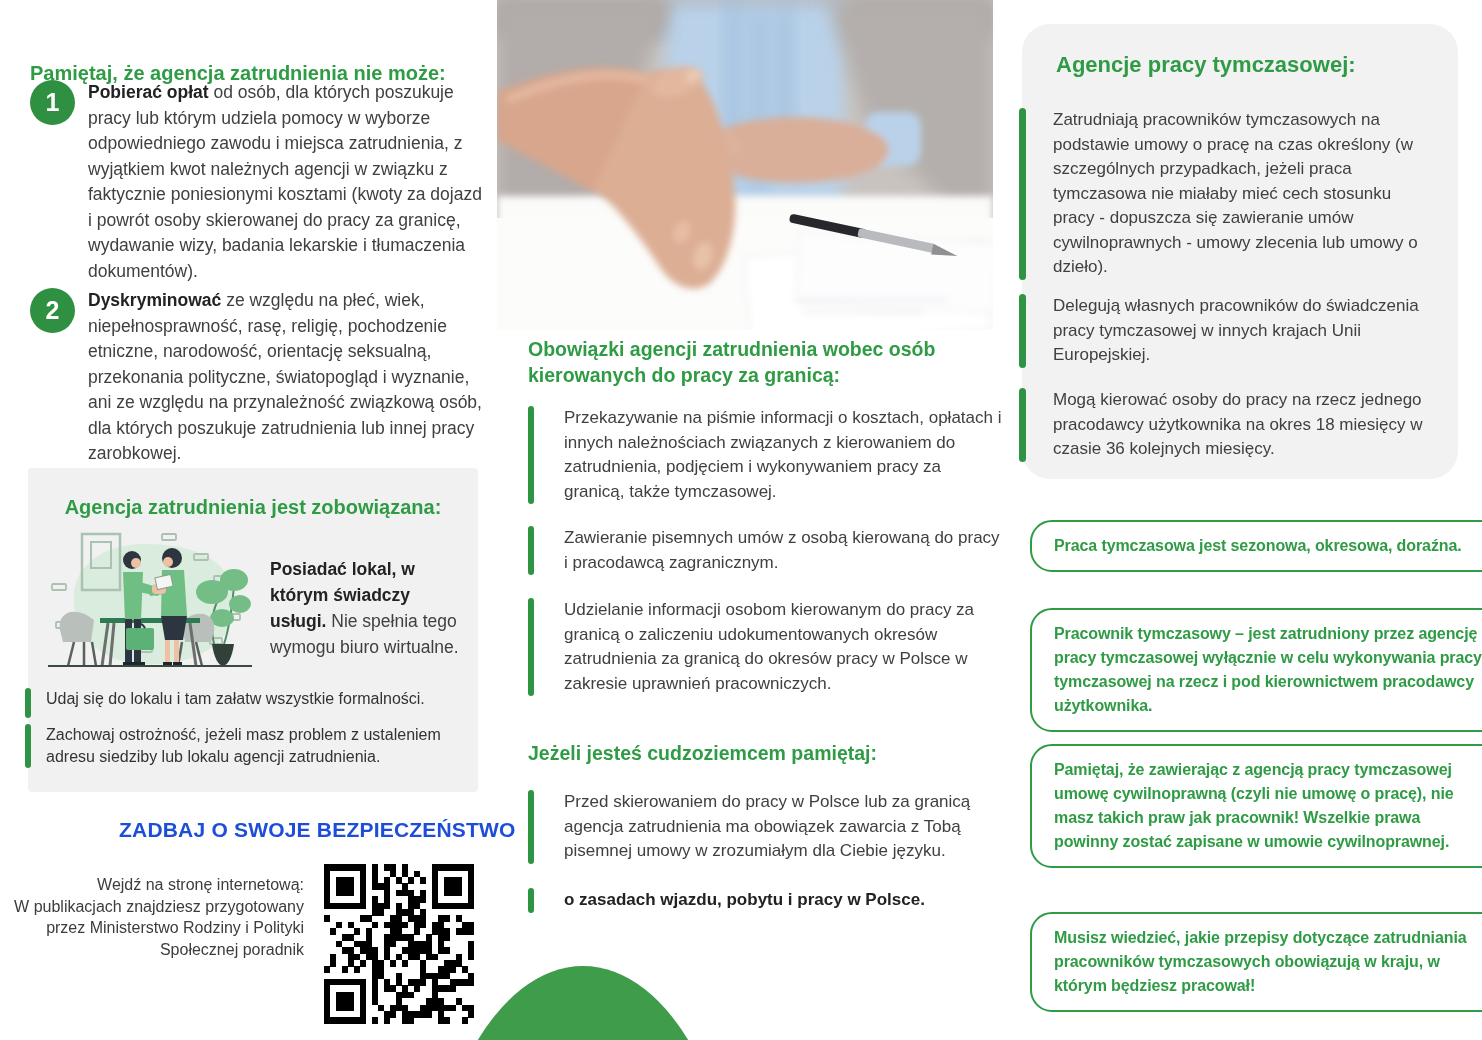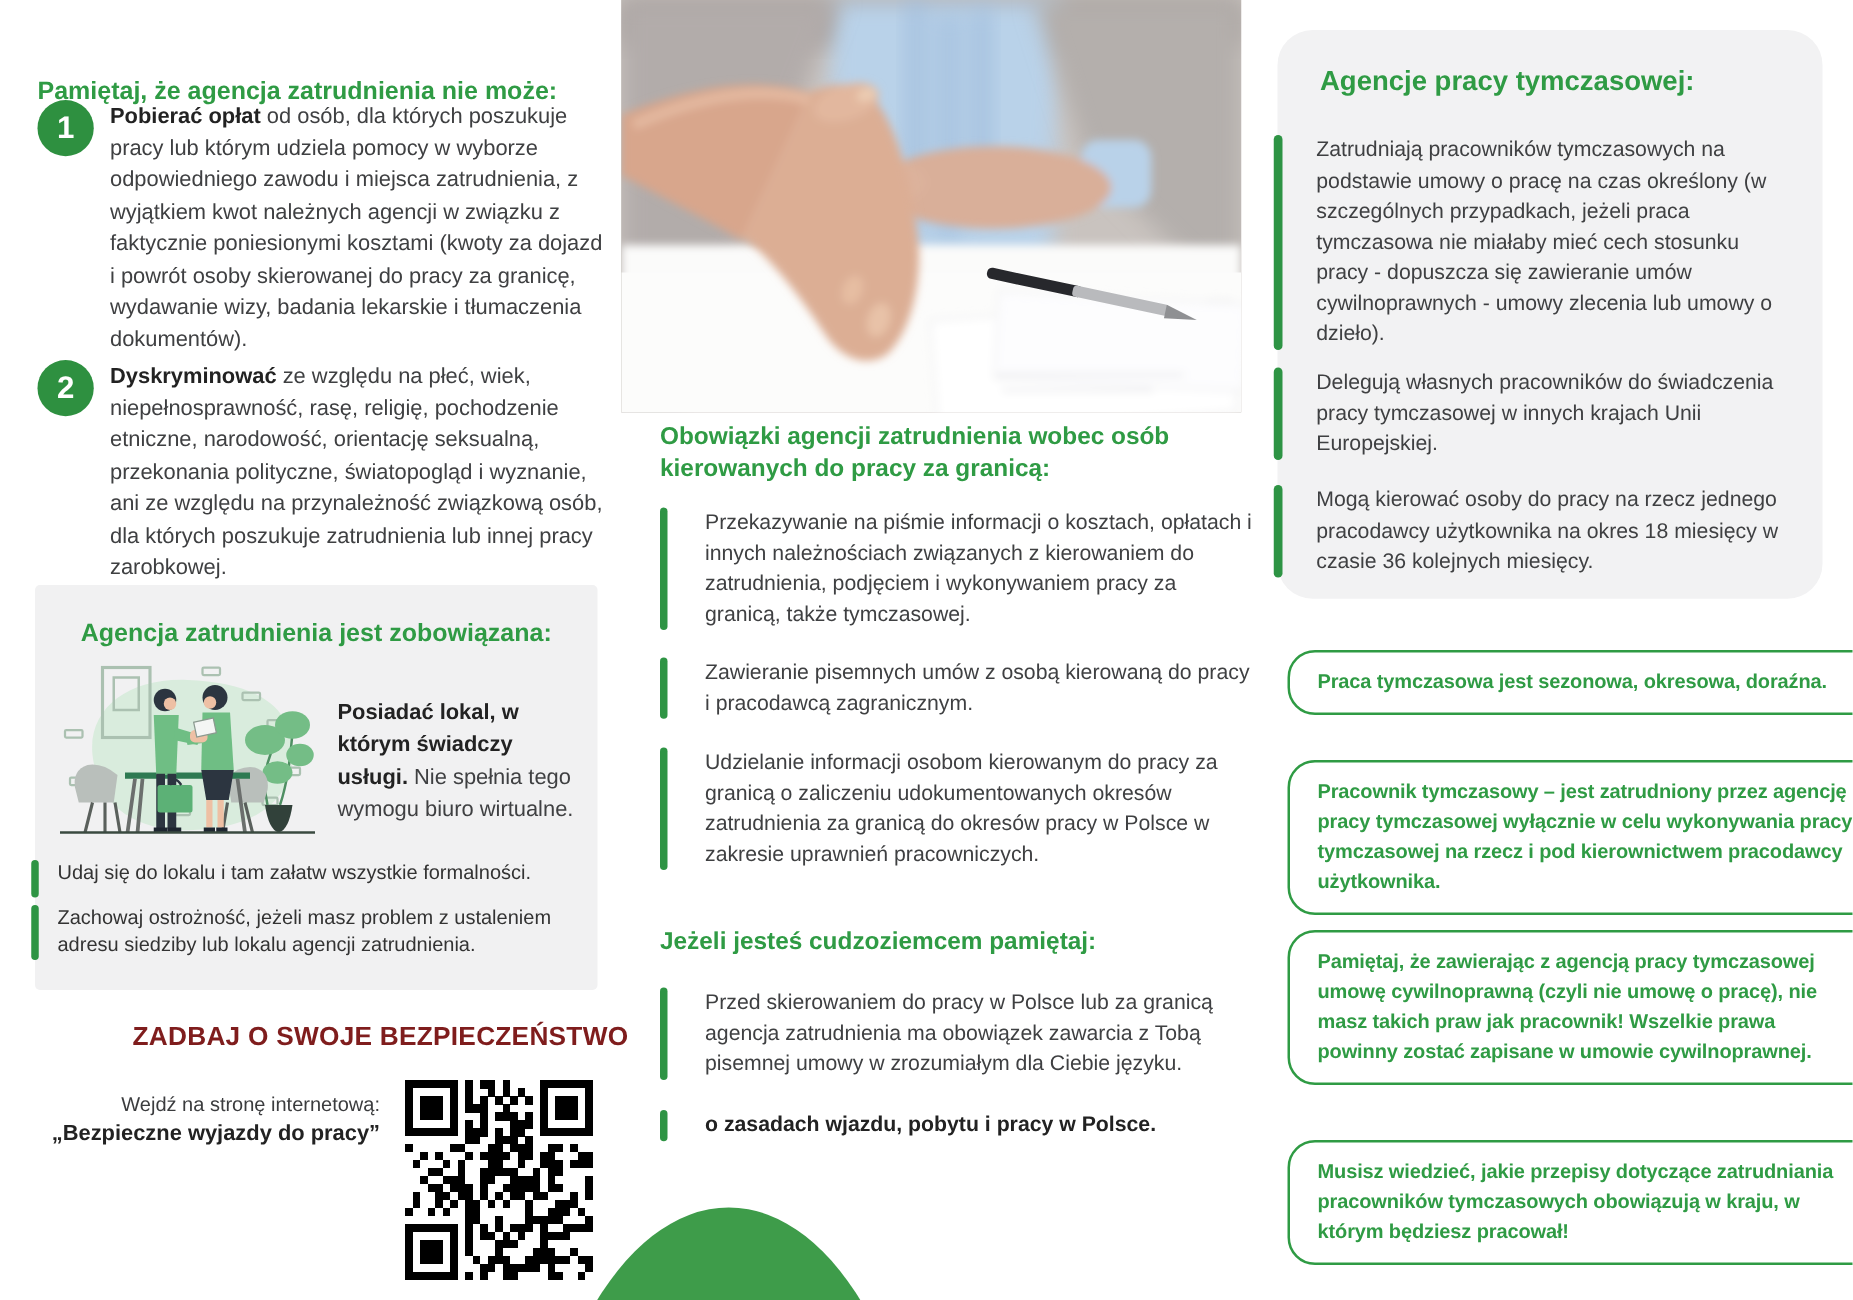"ZADBAJ O SWOJE BEZPIECZEŃSTWO" .safety { color: #7f1d1d -> #1d4ed8; left: 106px -> 119px }
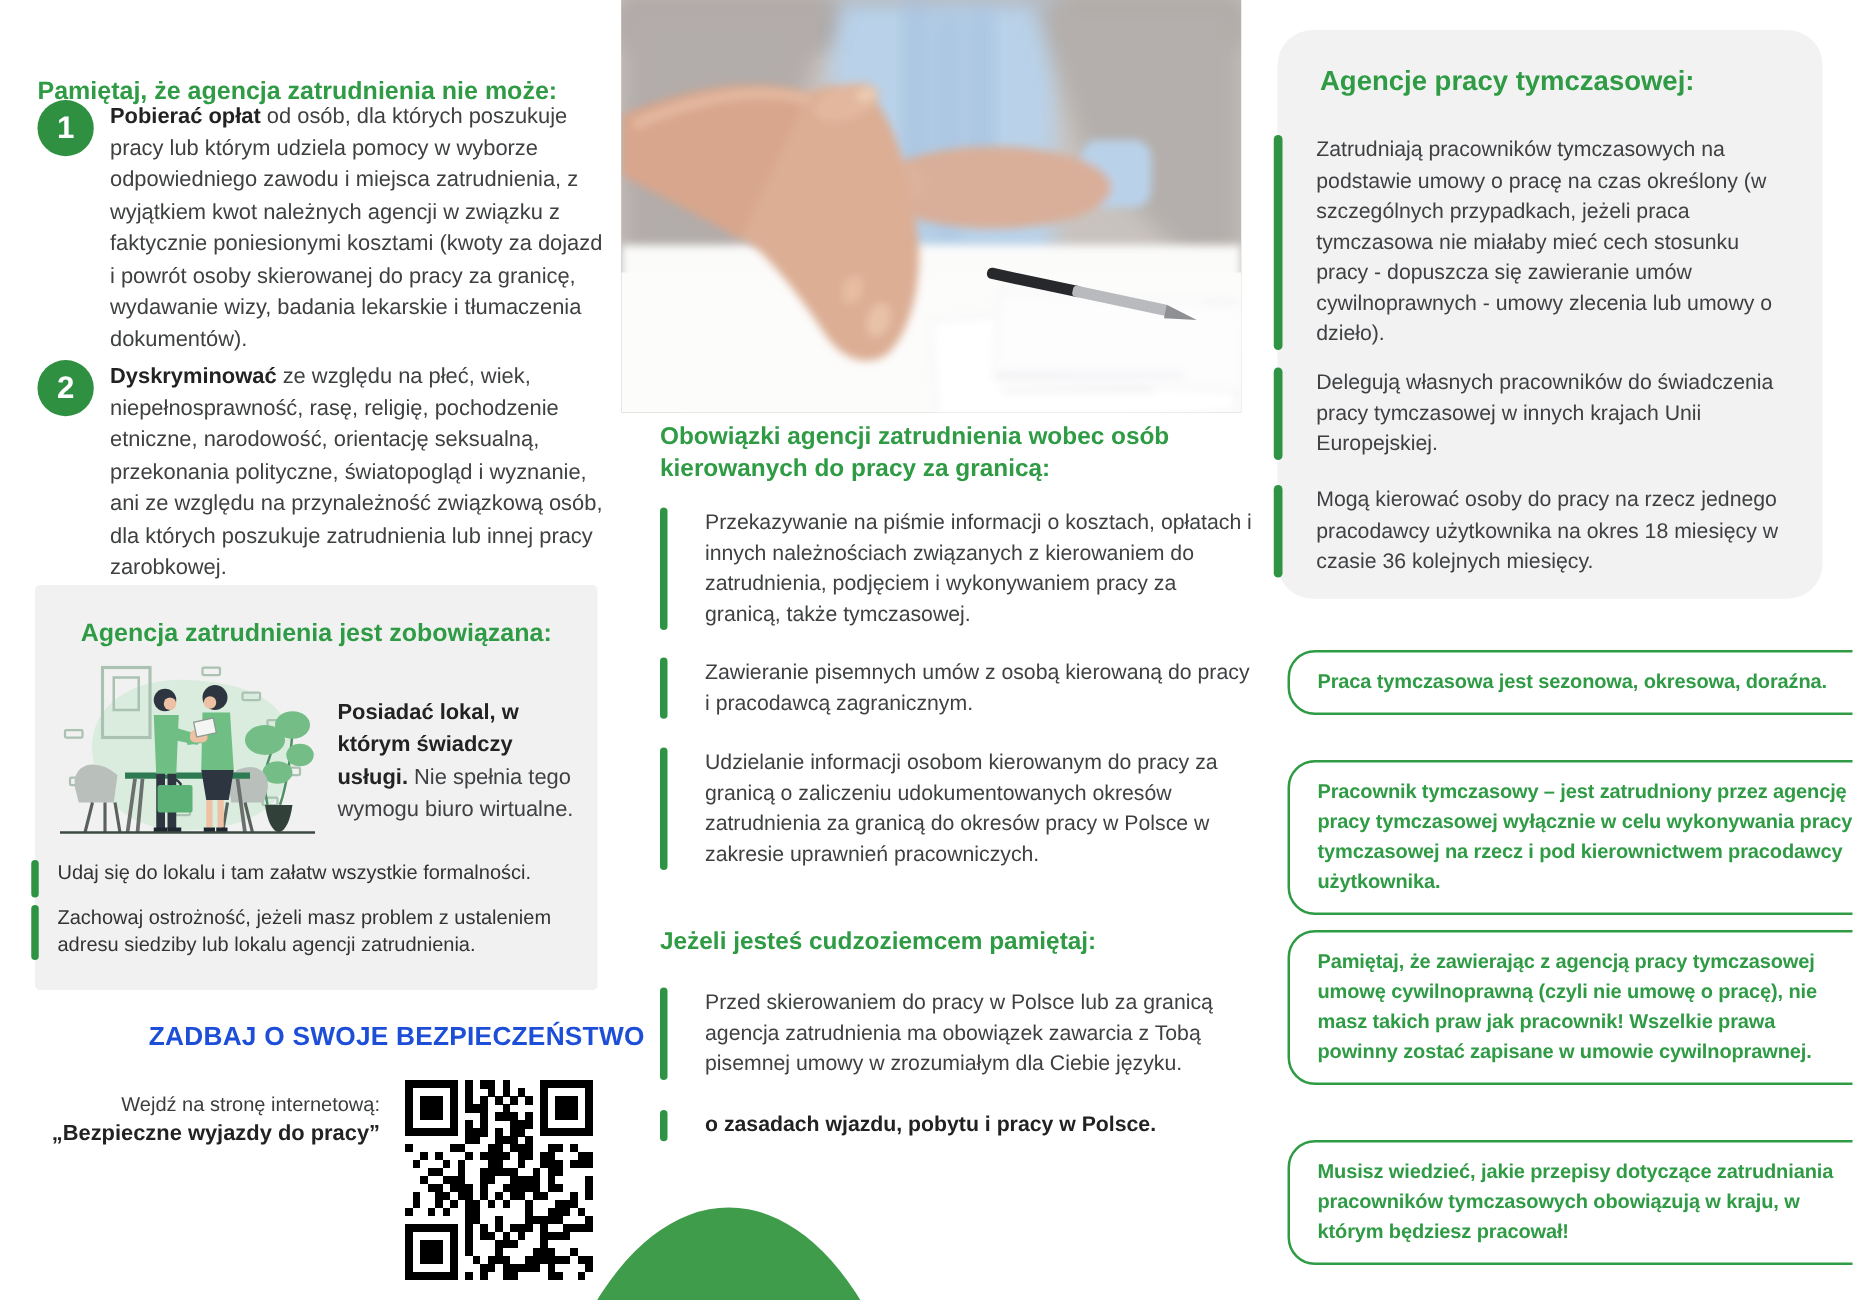"W publikacjach znajdziesz przygotowany" p { html: none -> <p>W publikacjach znajdziesz przygotowany przez Ministerstwo Rodziny i Polityki Społecznej poradnik</p> }
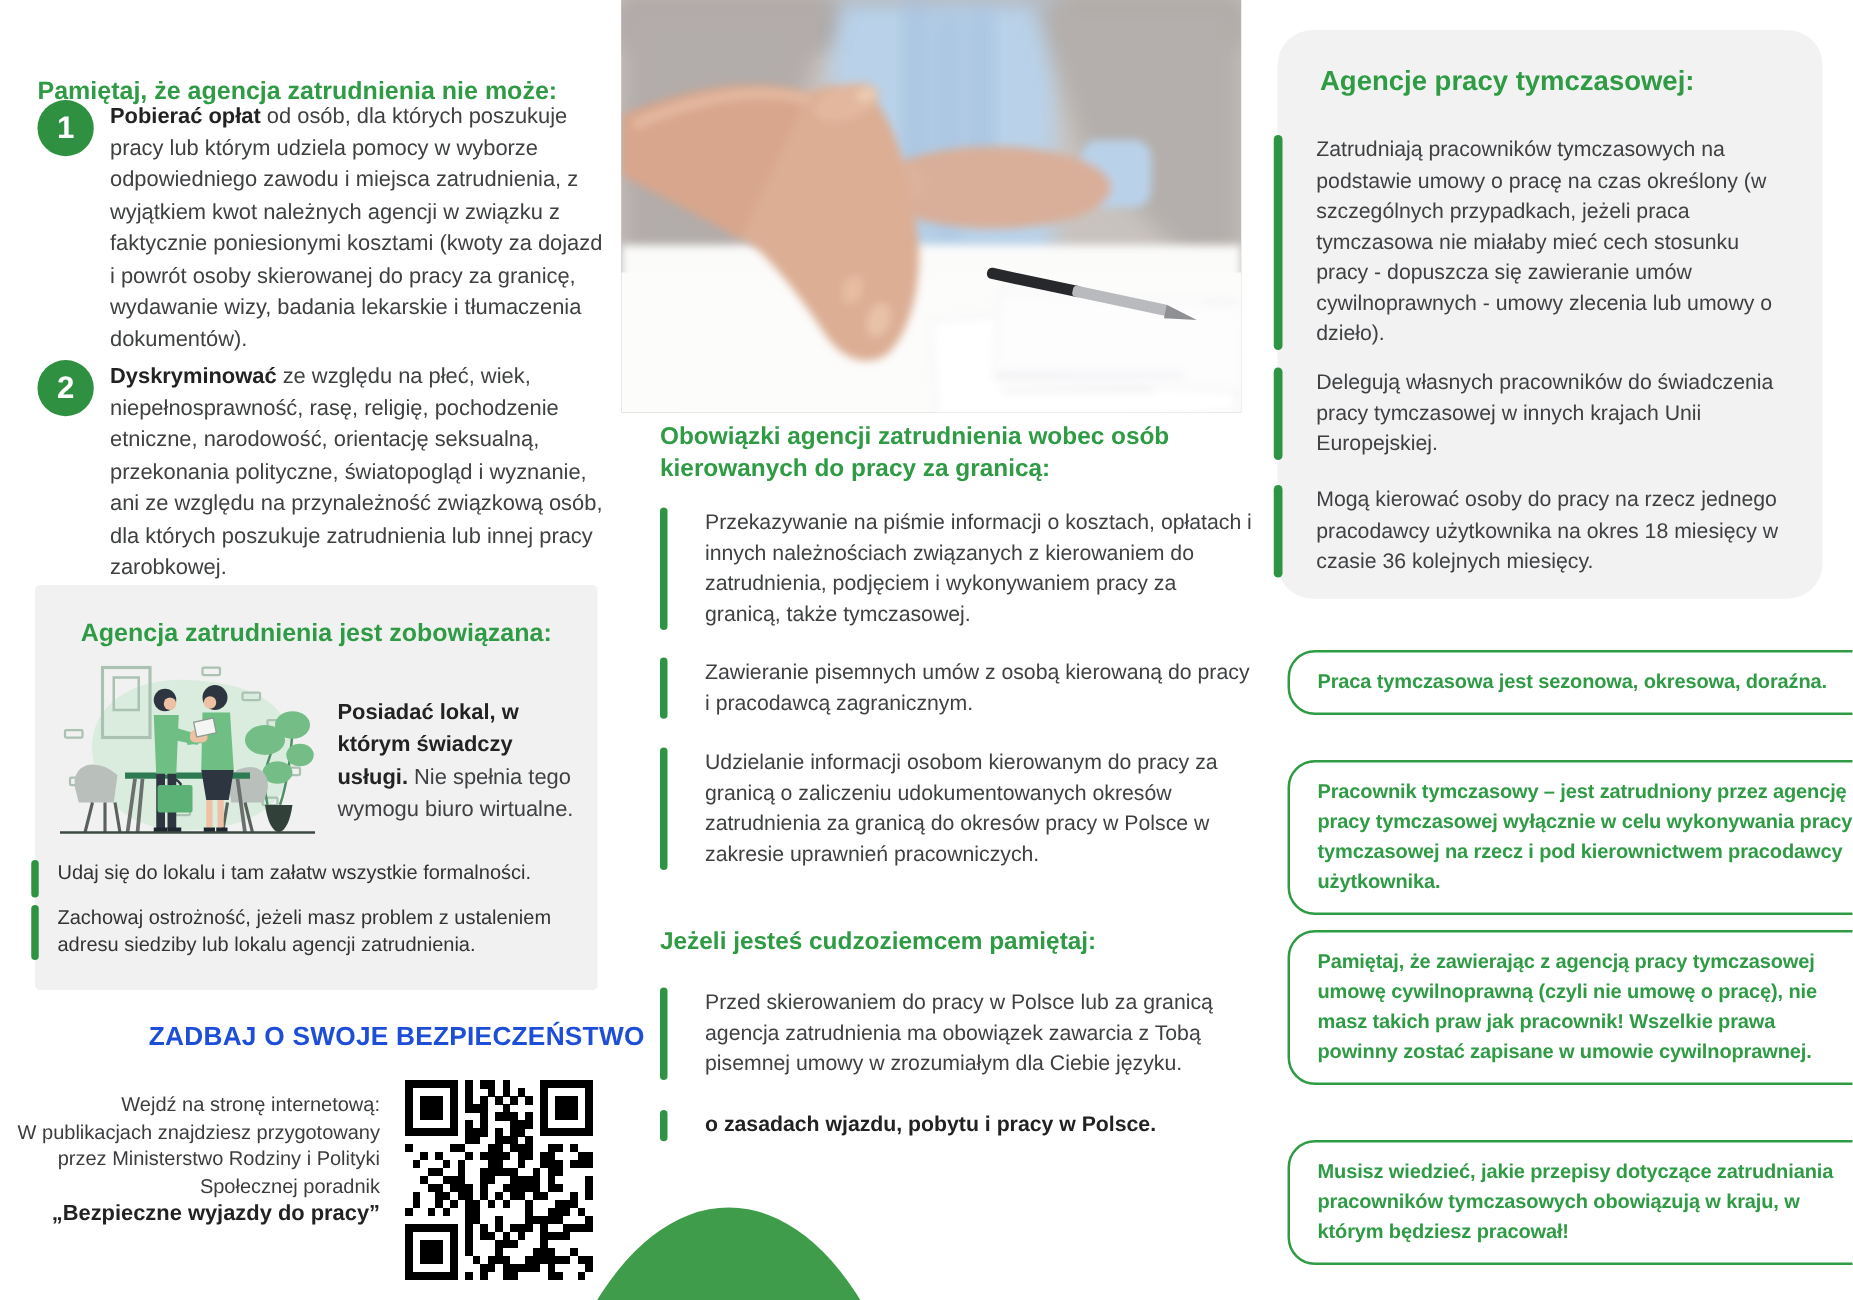"„Bezpieczne wyjazdy do pracy”" p.pub-bold { html: <p>„Bezpieczne wyjazdy do pracy”</p> -> none }
